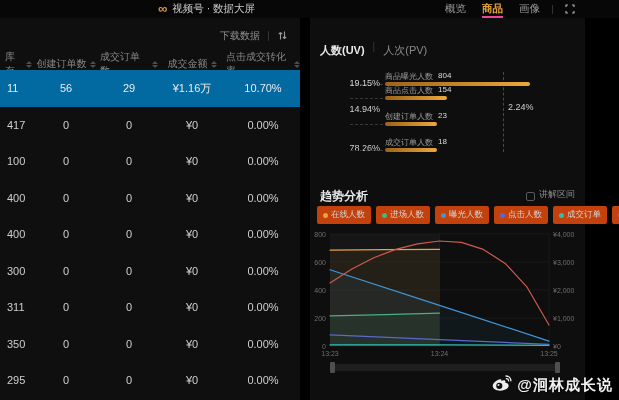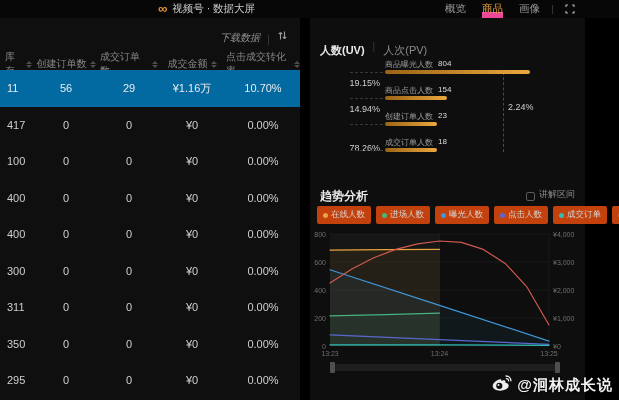"商品" .top-tab.active { border-bottom: 6px solid #ec4899 -> 2px solid #ec4899; font-weight: none -> bold }
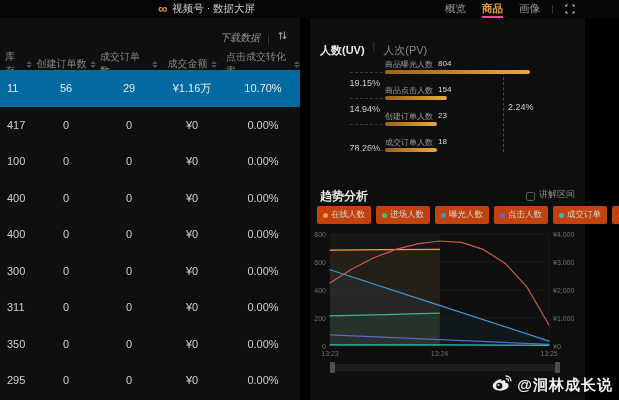"下载数据" .tbl-toolbar { align-items: flex-end -> center; font-style: italic -> none }
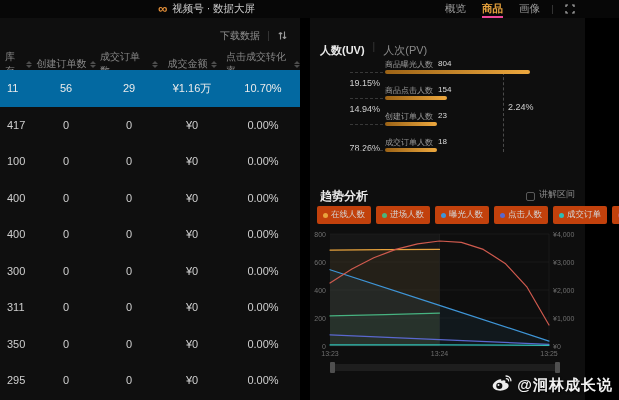"商品曝光人数" div.f-stage { top: 0px -> 12px }
